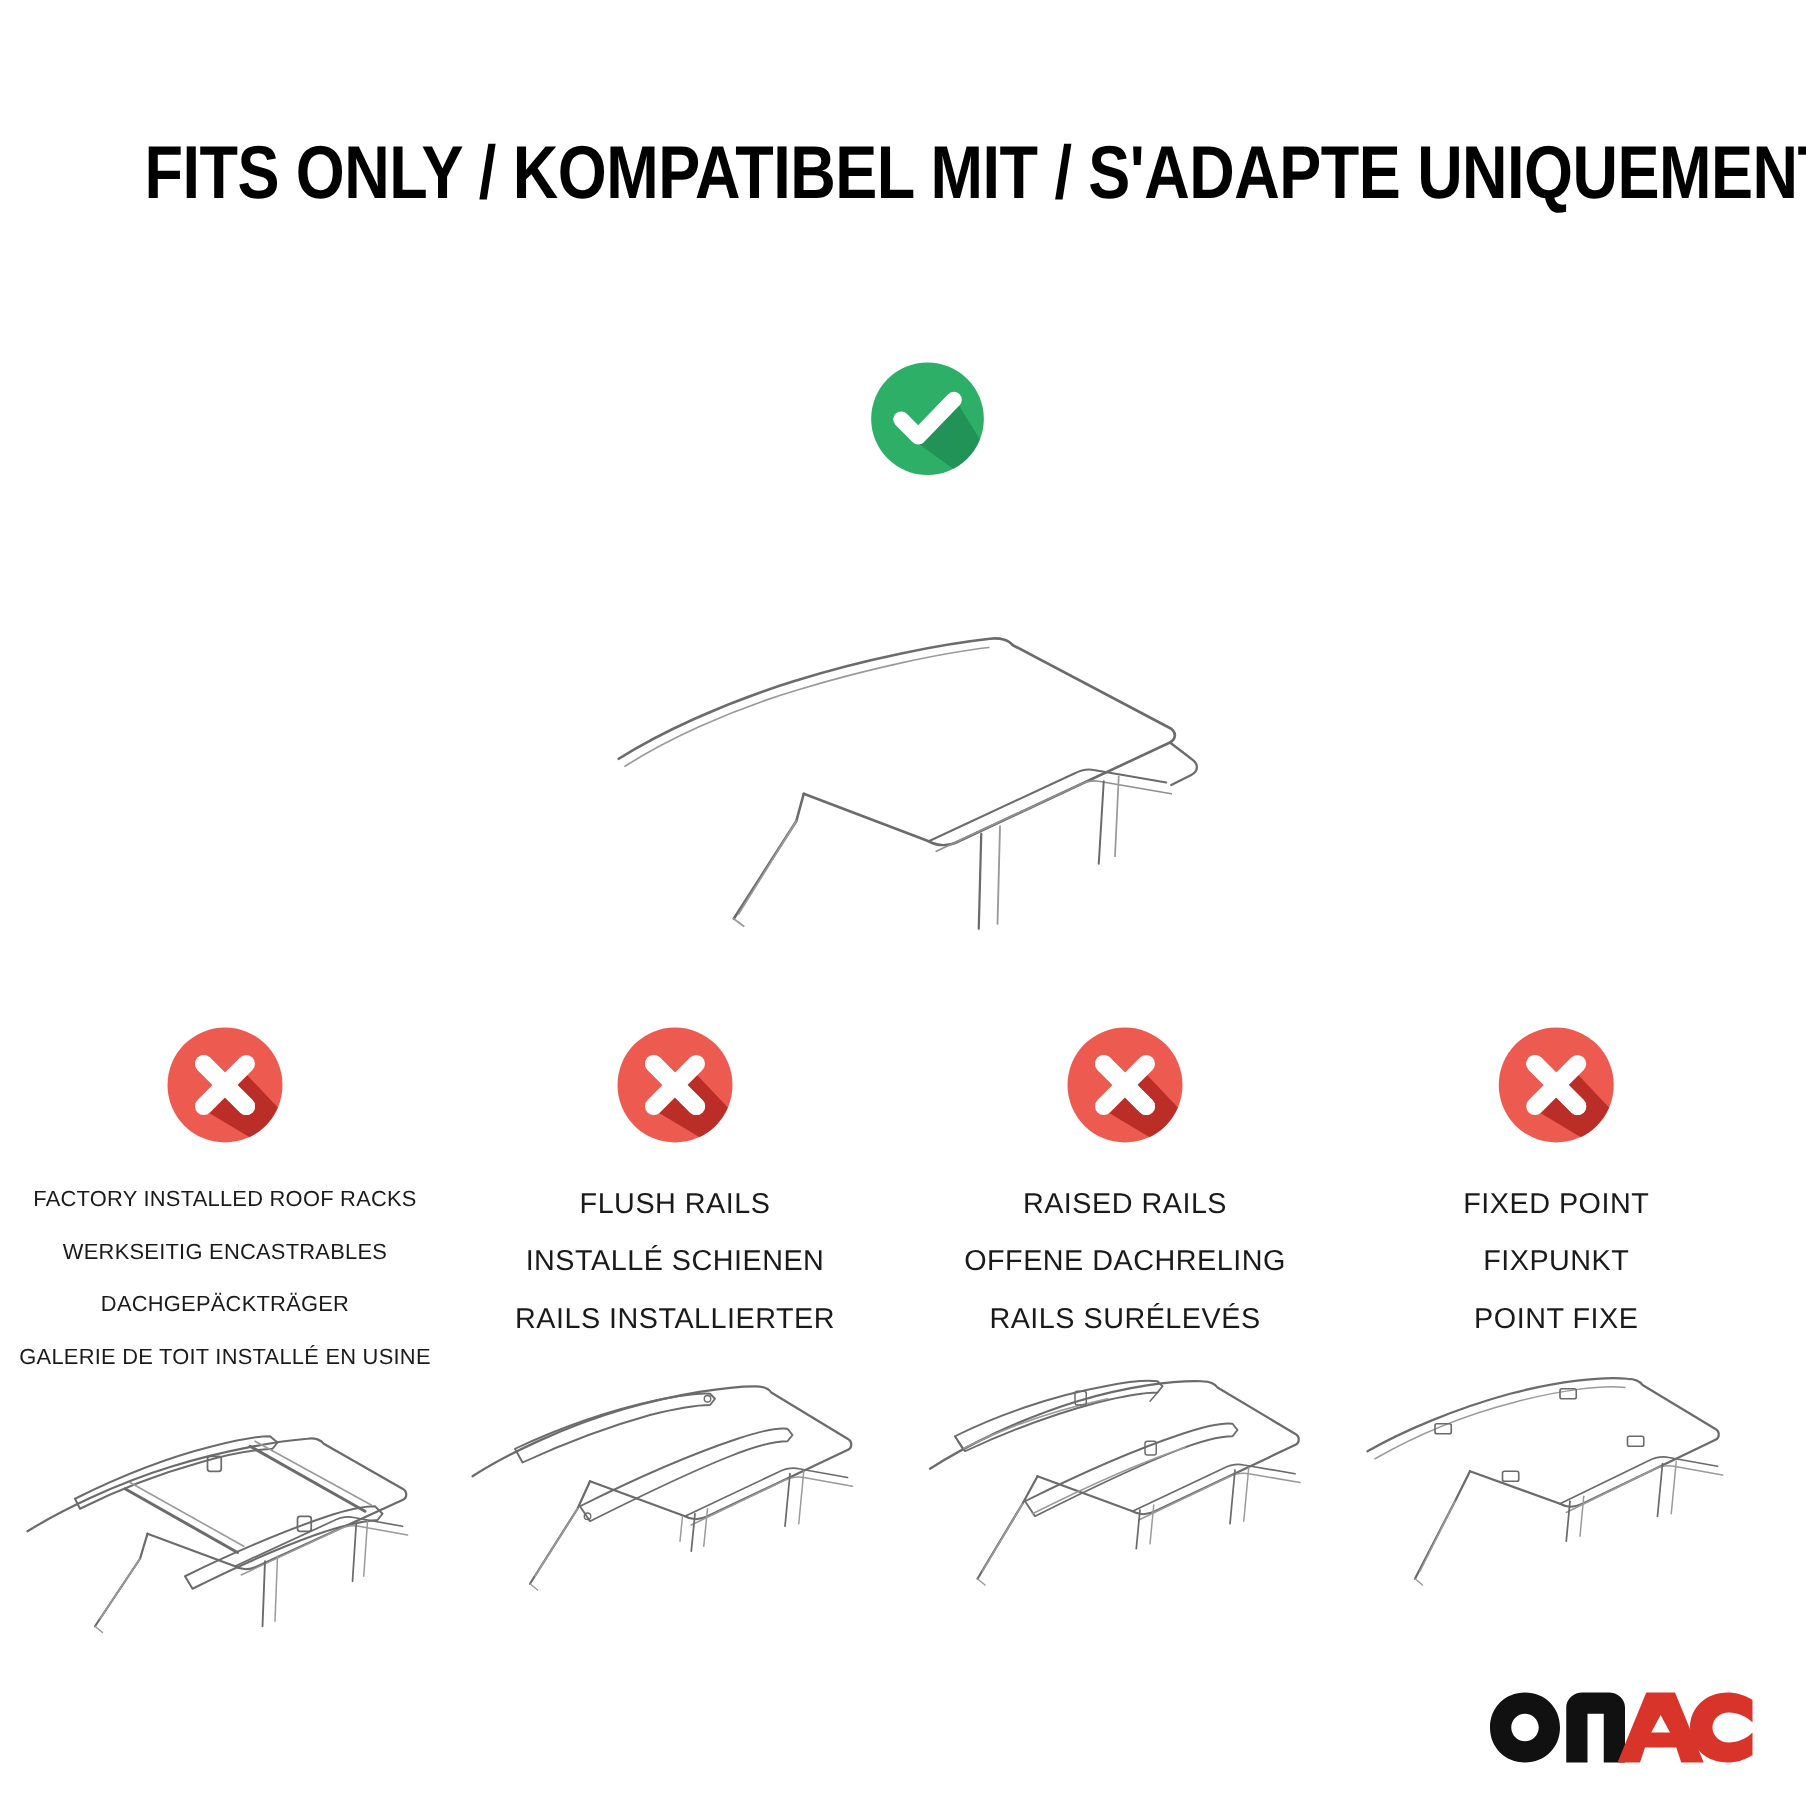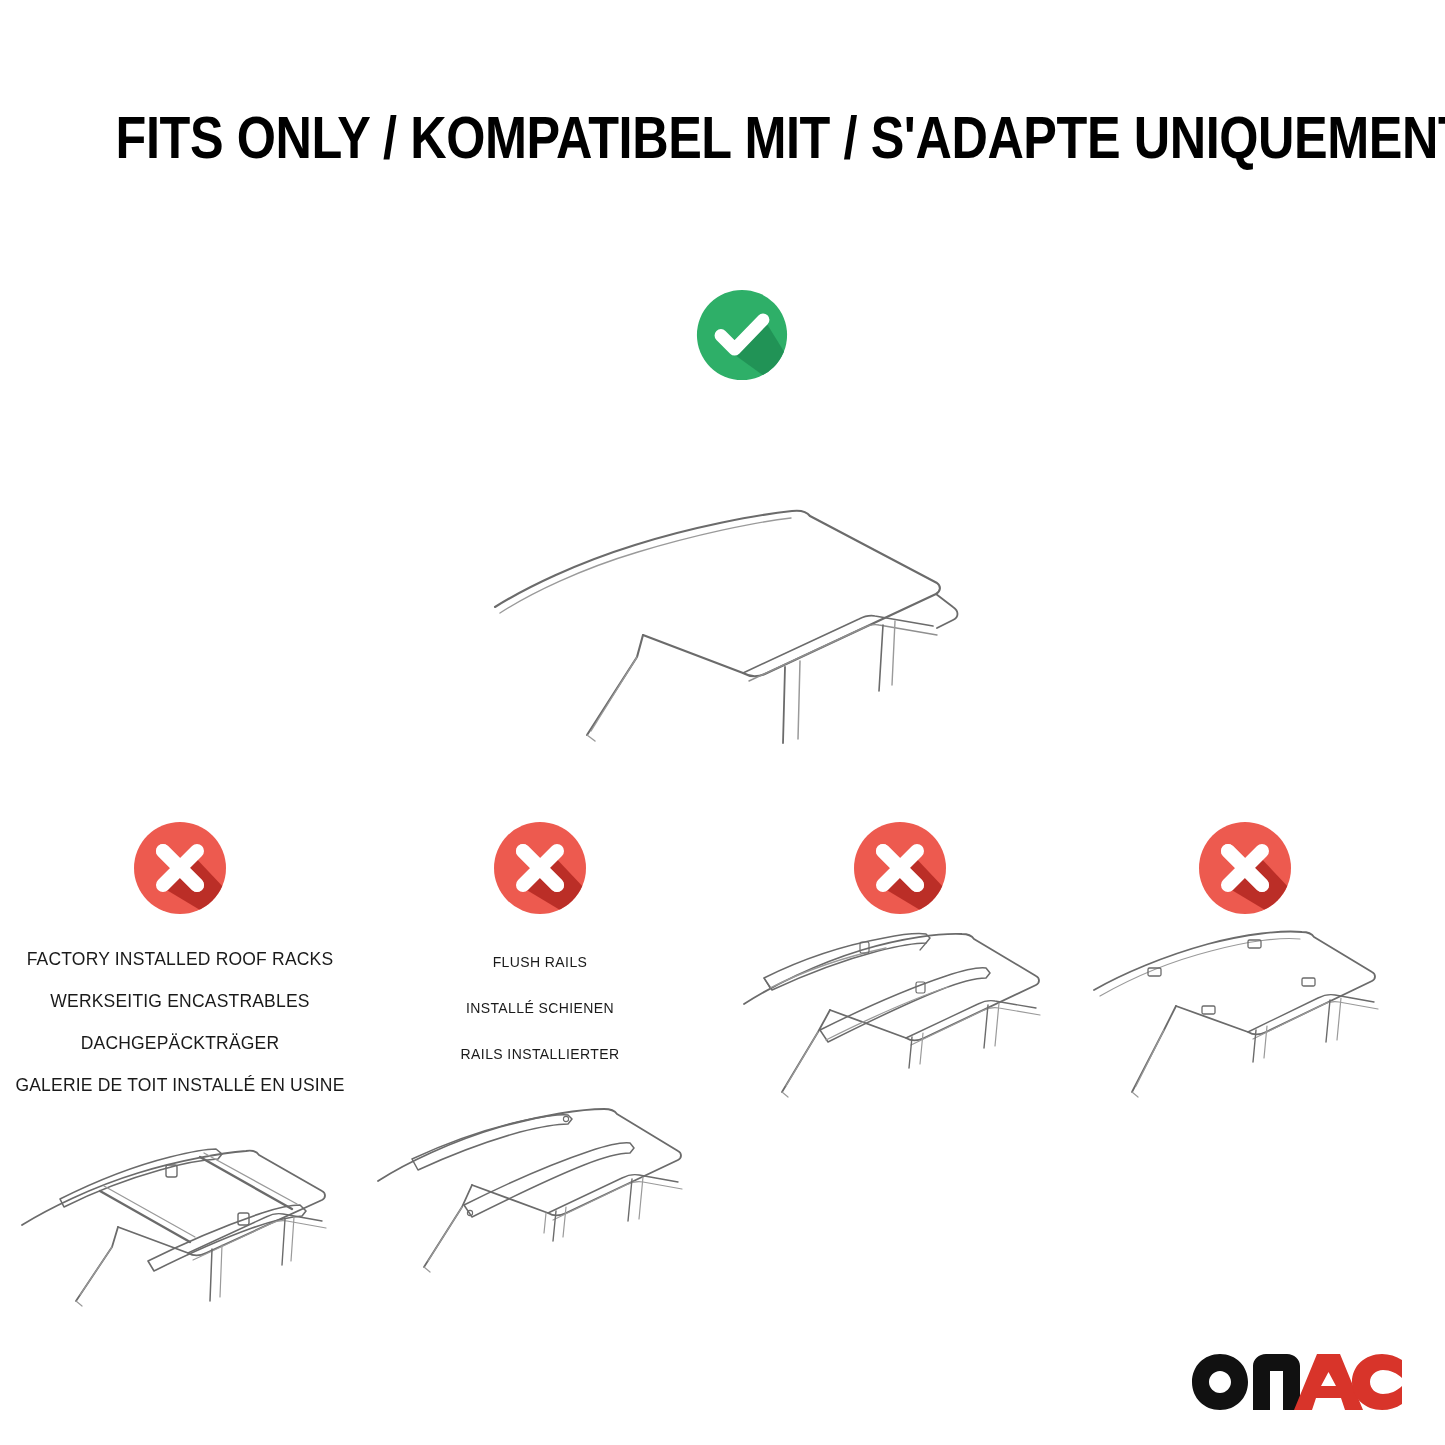"FLUSH RAILS" .bad-label { font-size: 14px -> 23px }
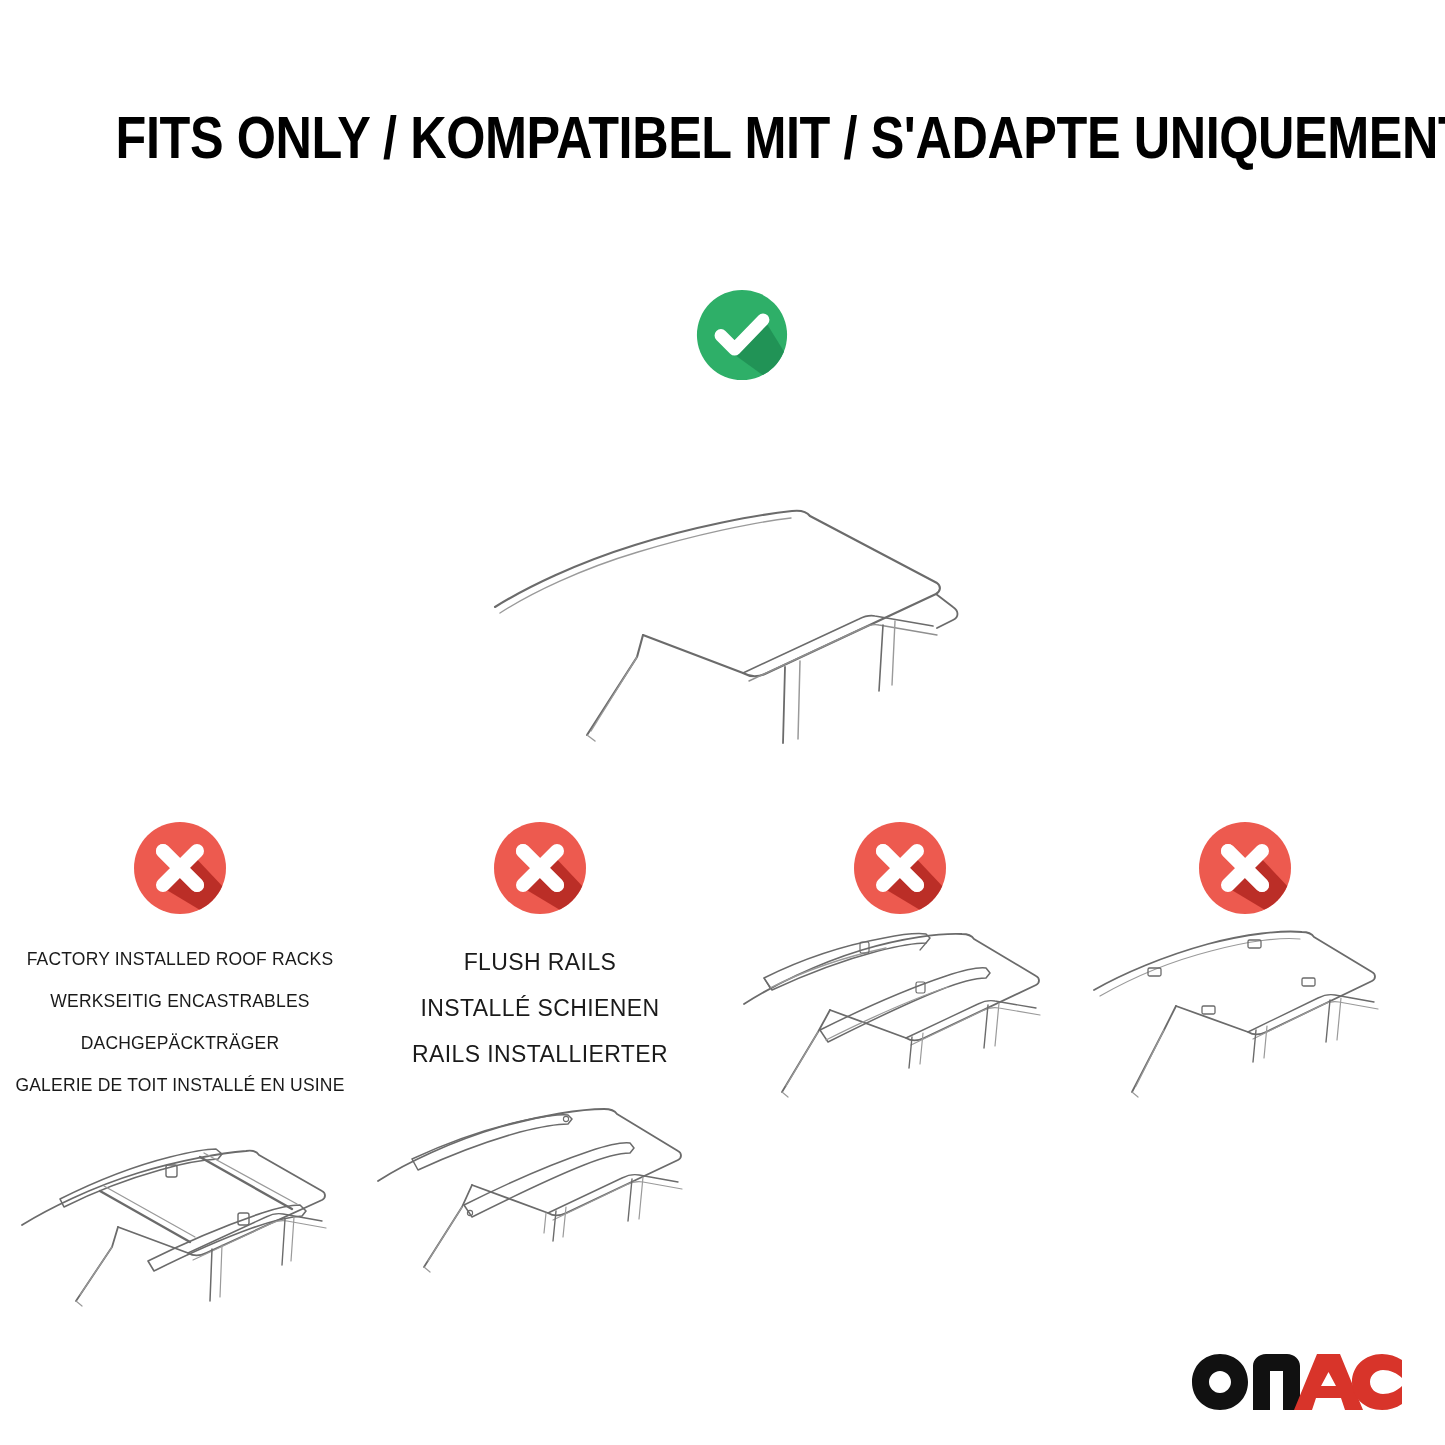"RAISED RAILS" div.bad-label { html: none -> <div> <div>RAISED RAILS</div> <div>OFFENE DACHRELING</div> <div>RAILS SURÉLEVÉS</div> </div> }
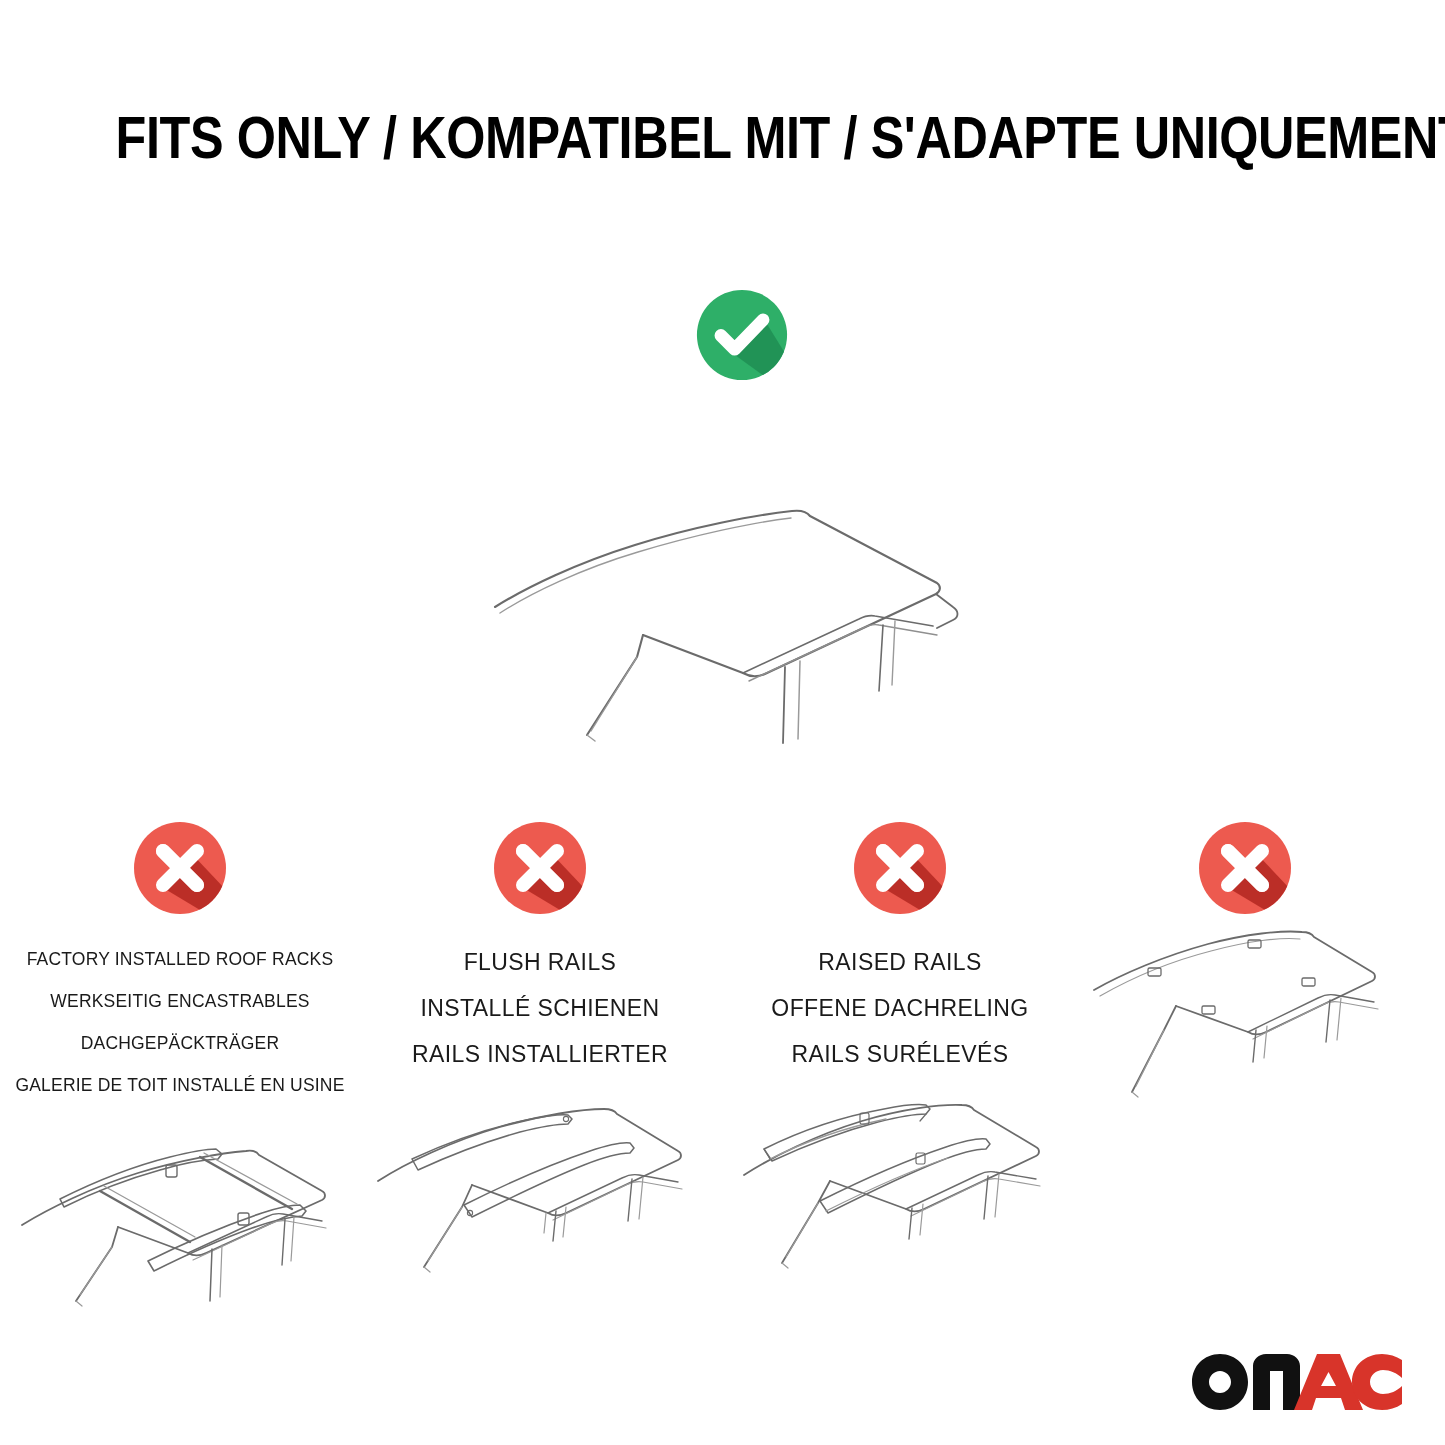"FIXED POINT" div.bad-label { html: none -> <div> <div>FIXED POINT</div> <div>FIXPUNKT</div> <div>POINT FIXE</div> </div> }
